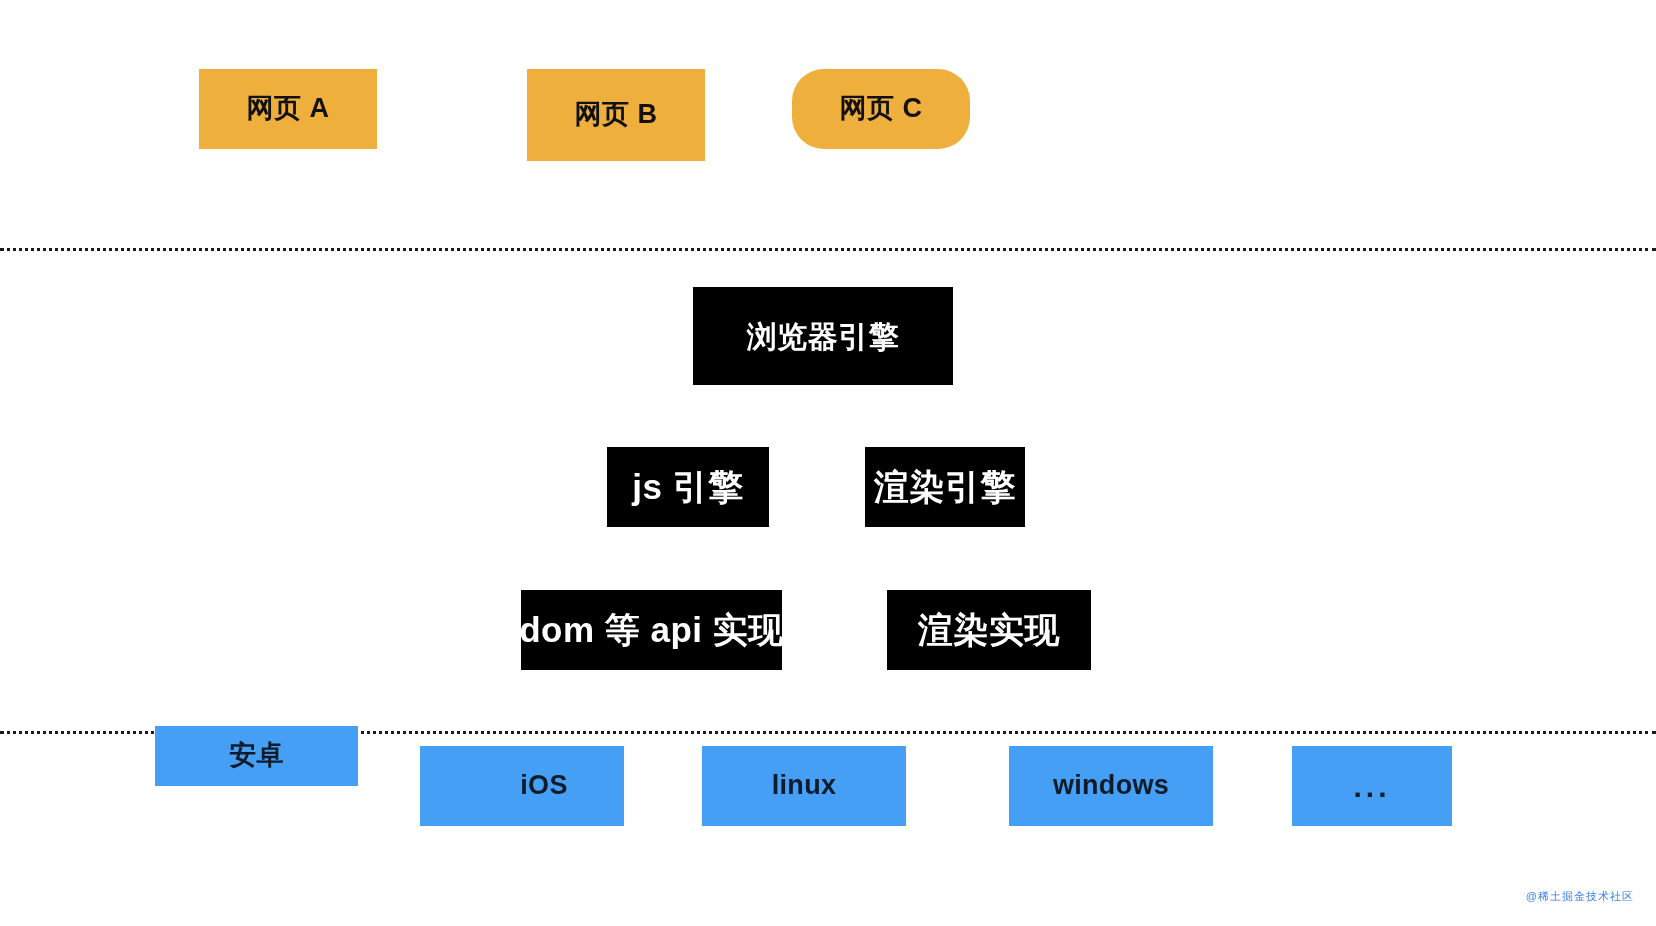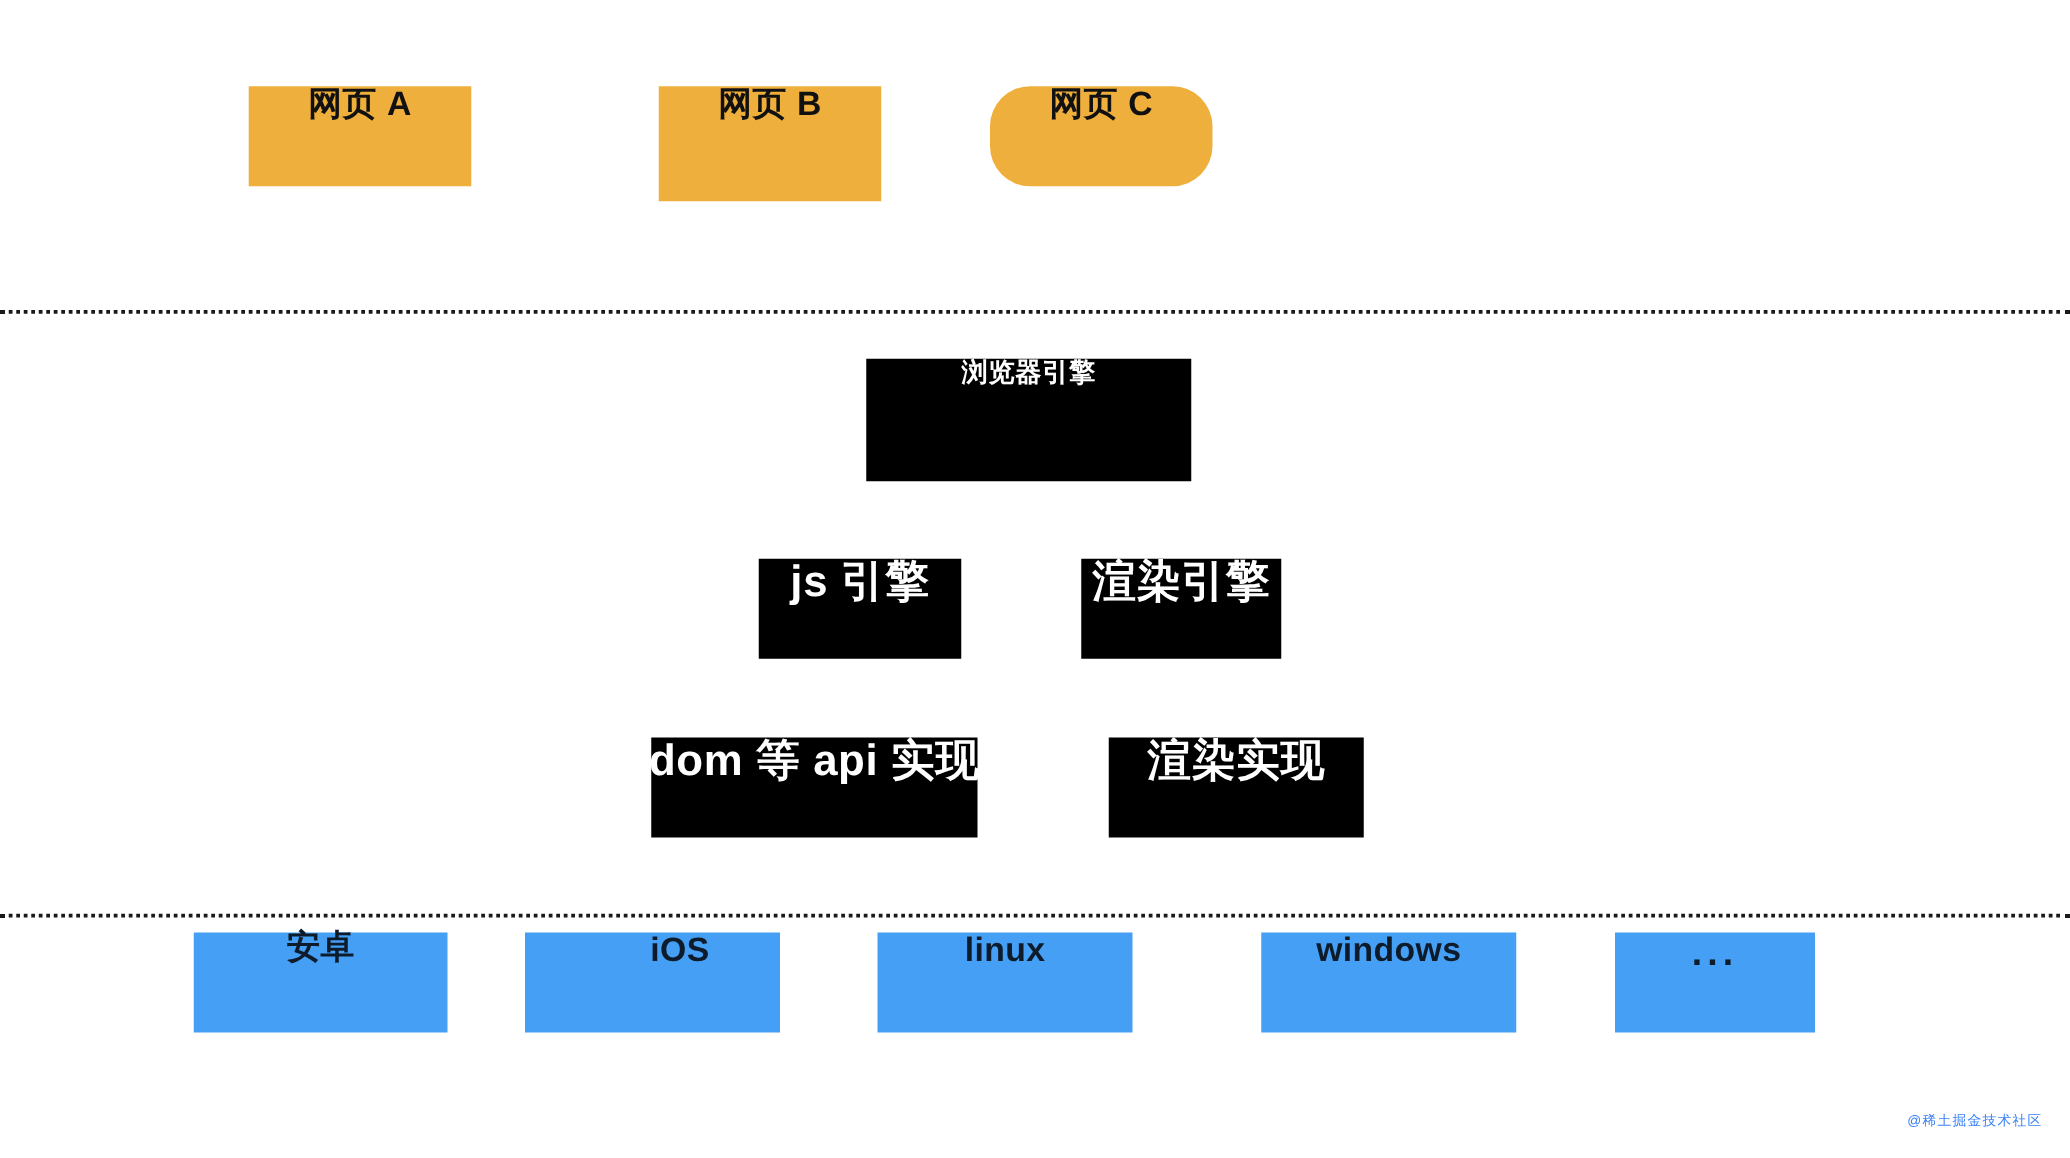"网页 A" .node { align-items: none -> center }
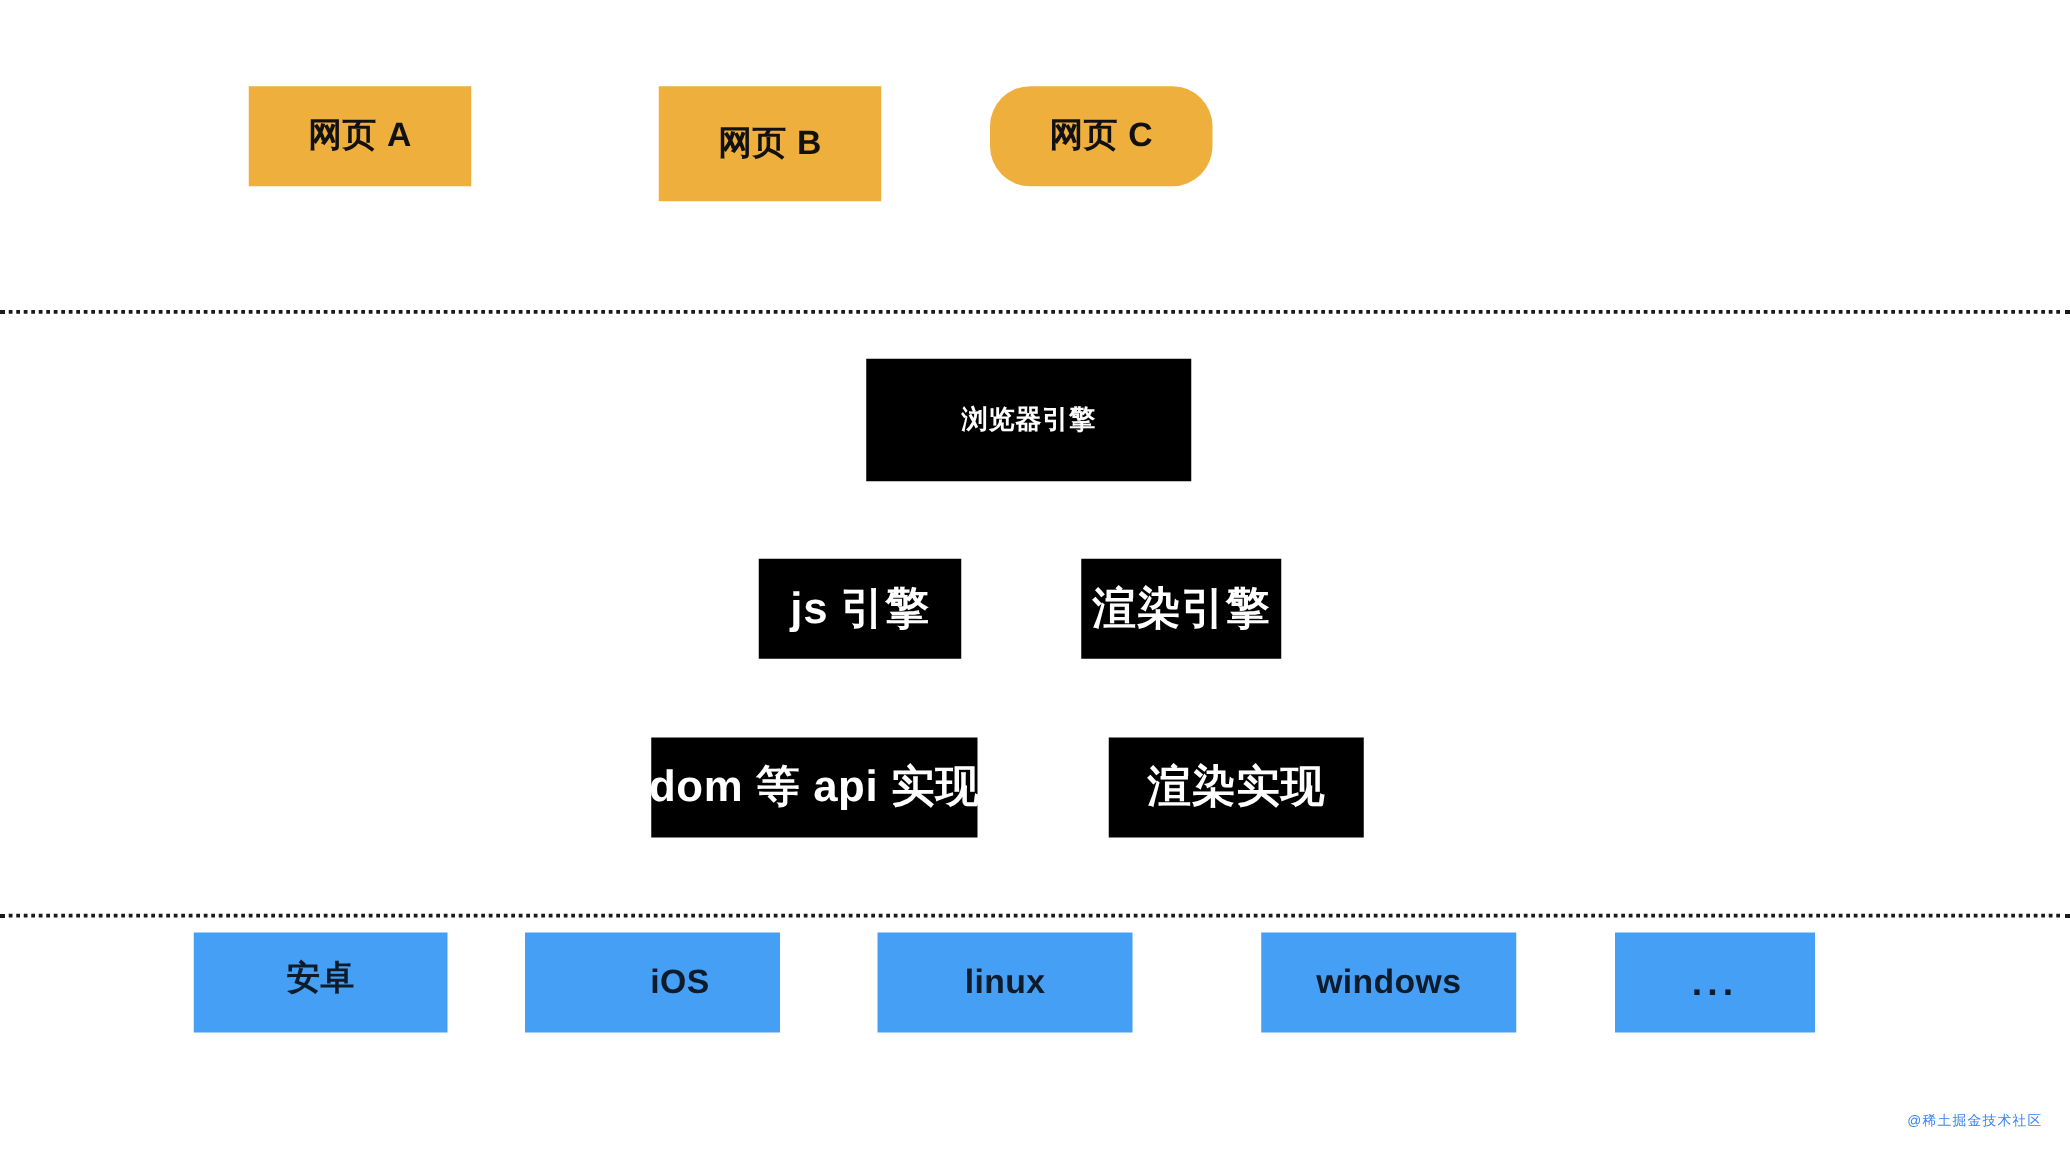"浏览器引擎" .node.engine.root { font-size: 21px -> 30px }
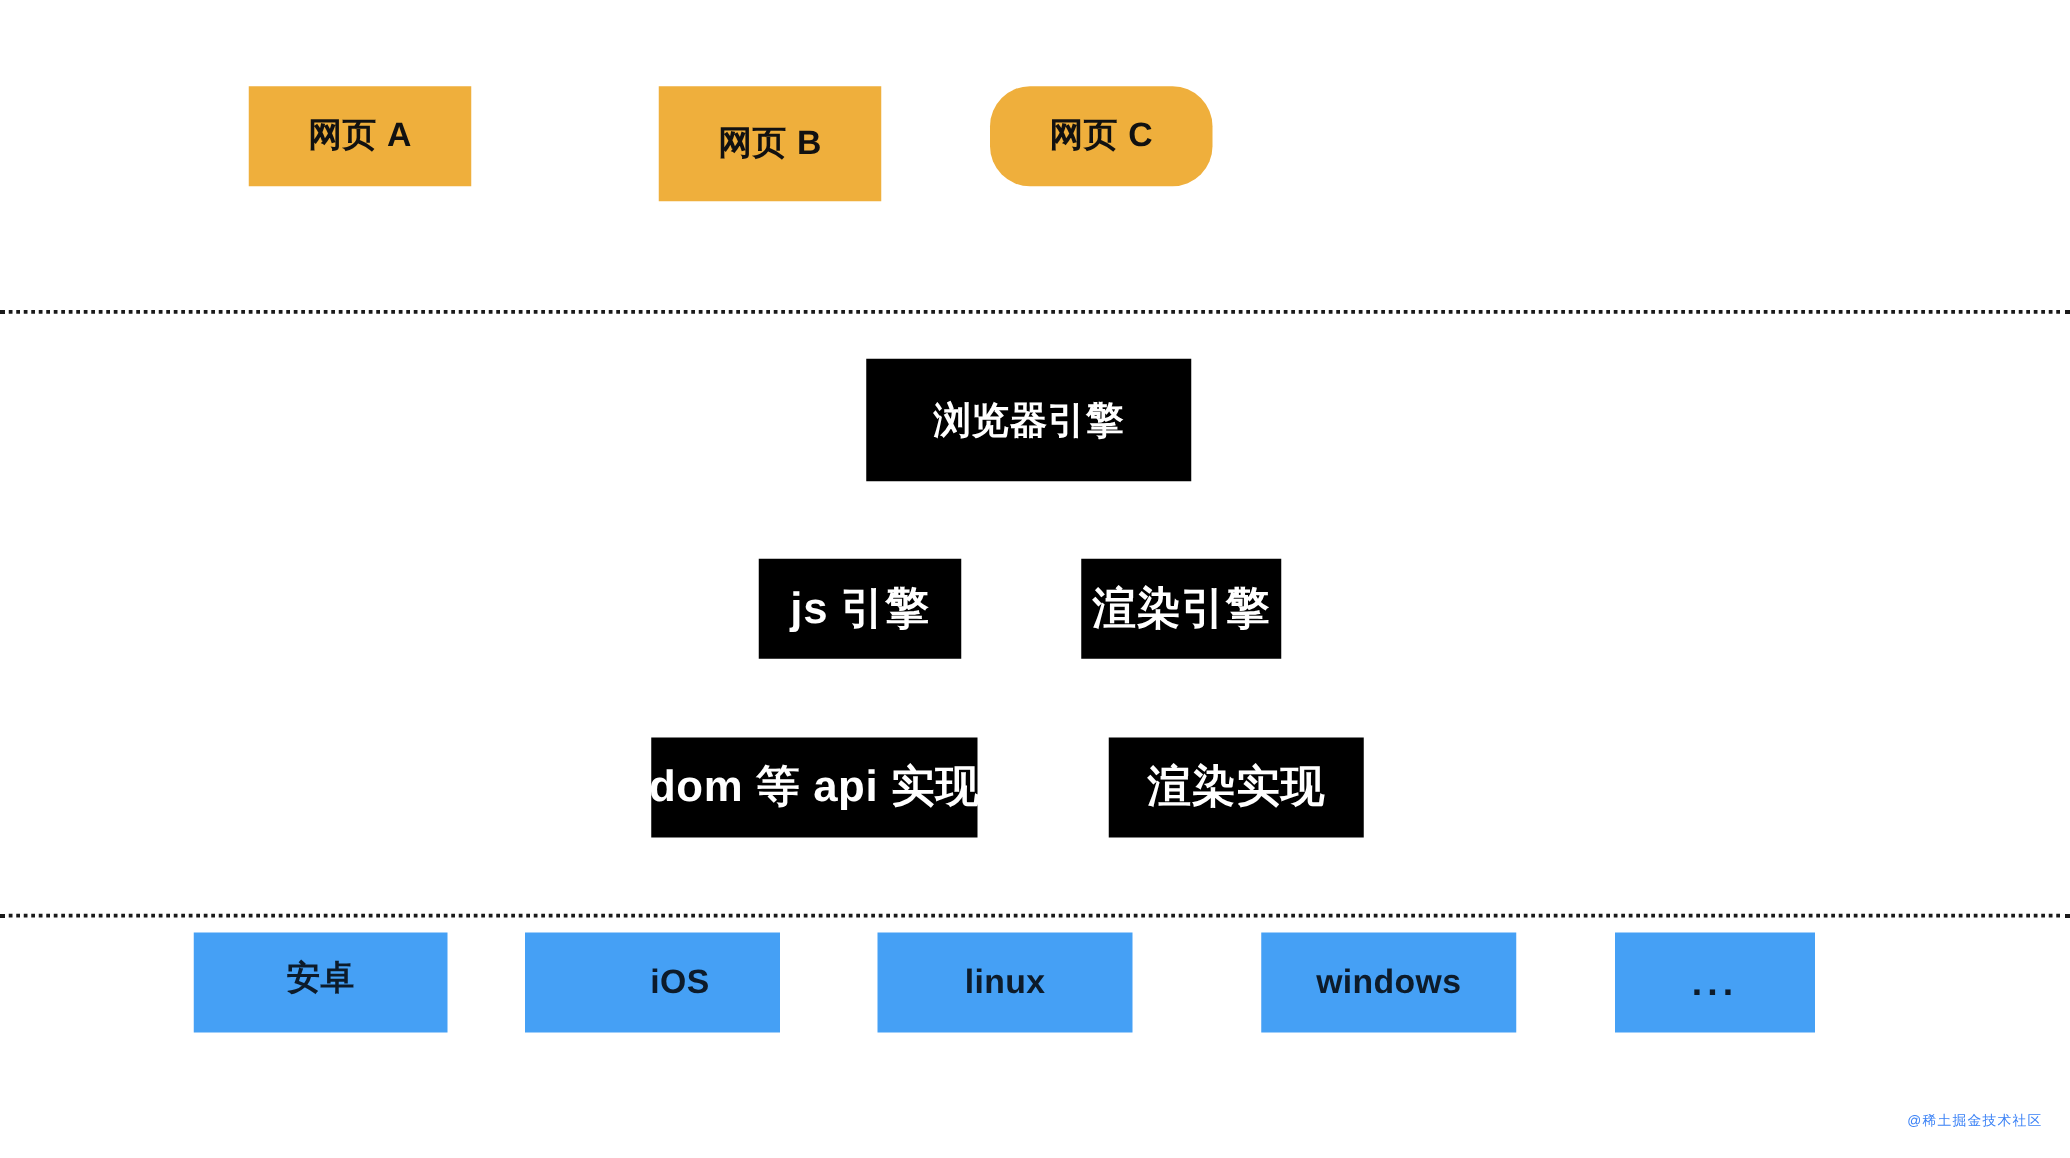"安卓" div.node { font-family: Liberation Mono, monospace -> none; height: 80px -> 60px; top: 746px -> 726px }
